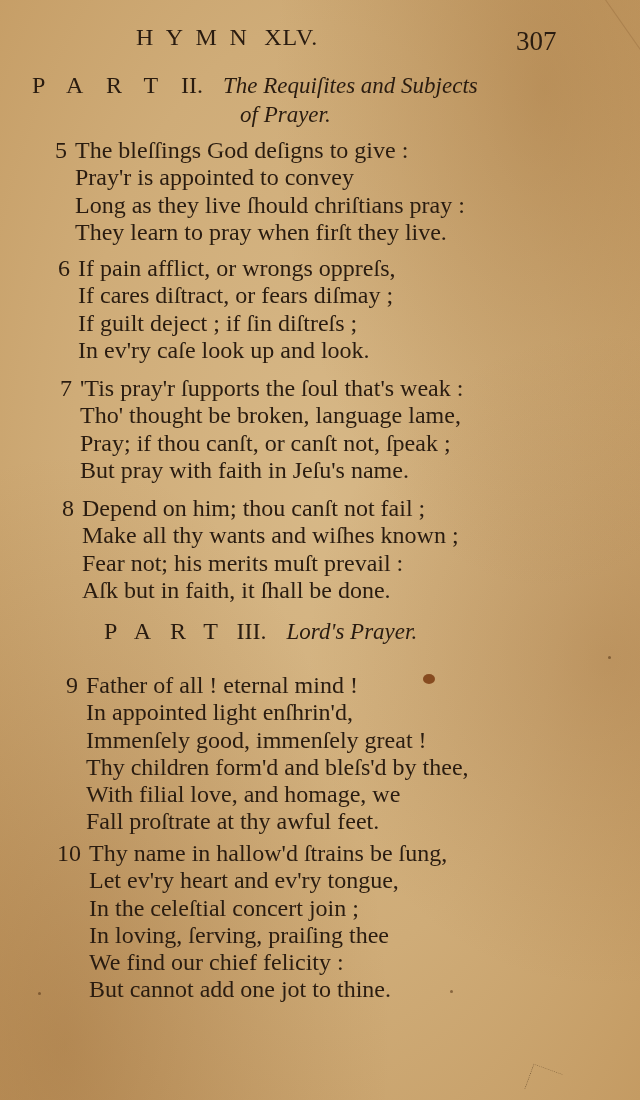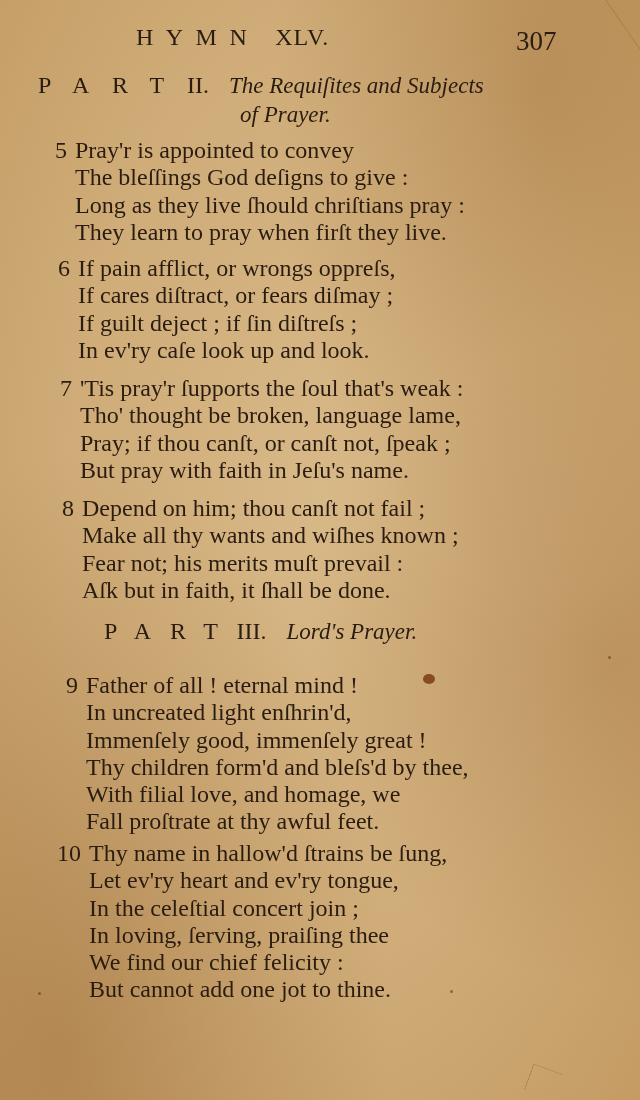"XLV." .running-head .roman { margin-left: 16px -> 5px }
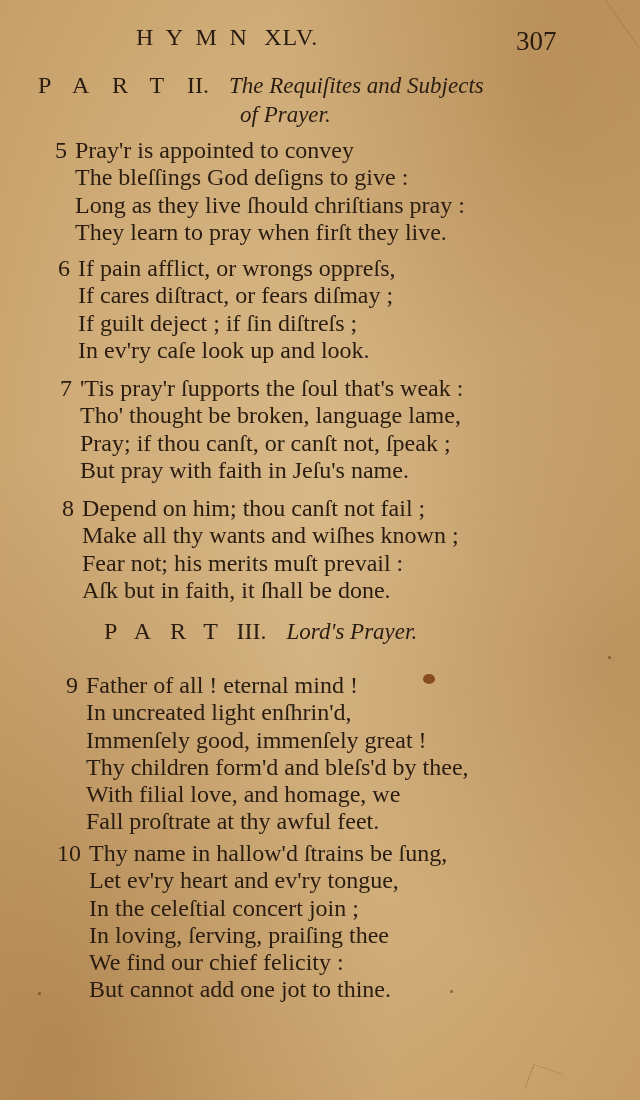"PARTII. The Requiſites and Subjects" .part2 { left: 38px -> 32px }
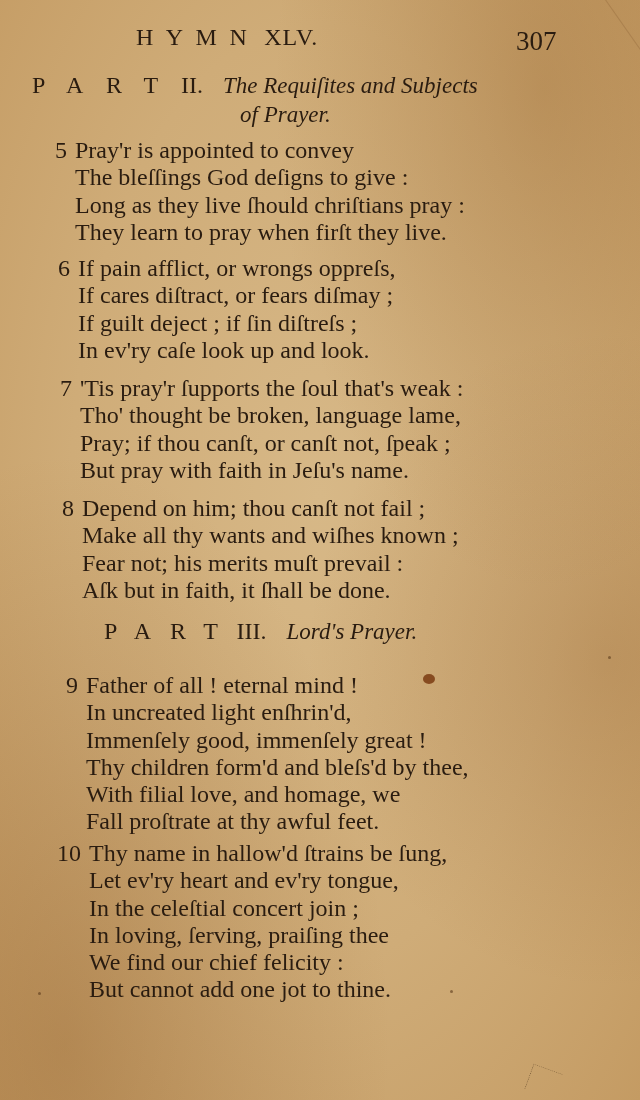"Pray'r is appointed to convey" span.line { order: before "The bleſſings God deſigns to" -> after "The bleſſings God deſigns to" }
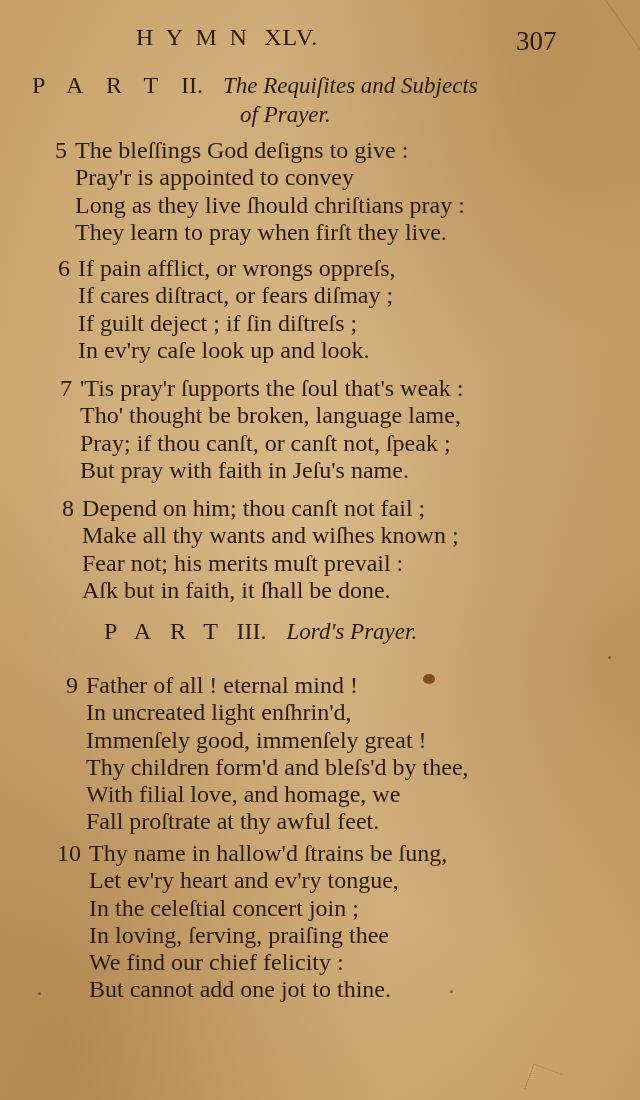"In uncreated light enſhrin'd," span.line { text: uncreated -> appointed }
